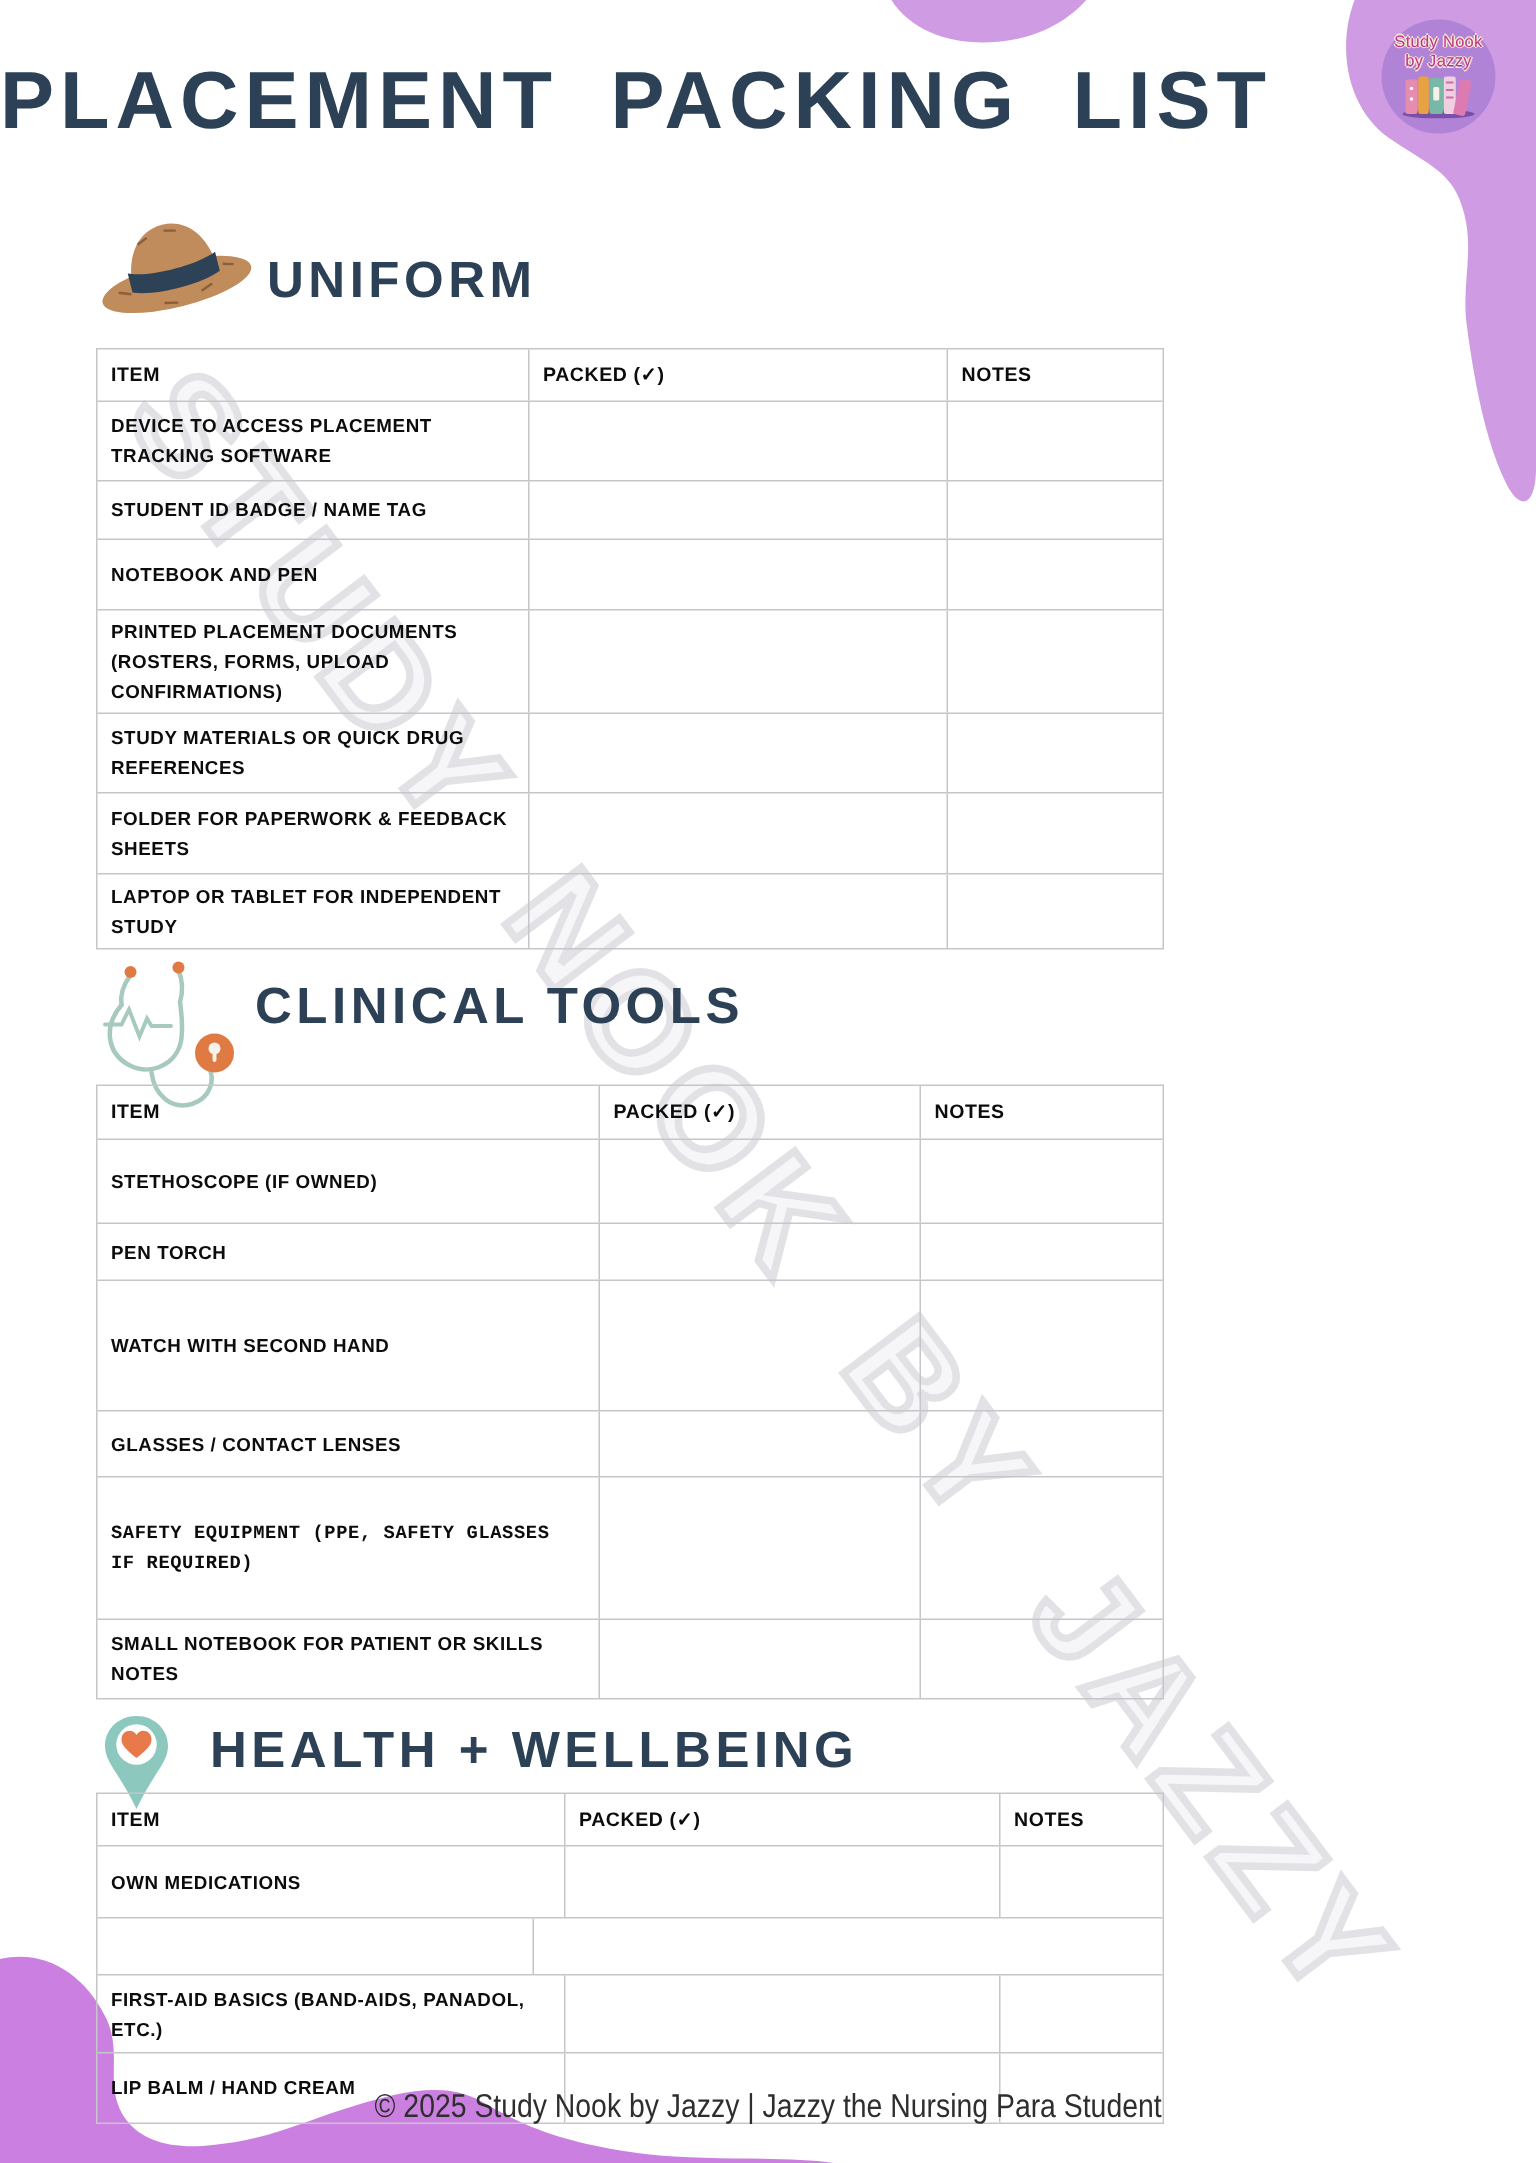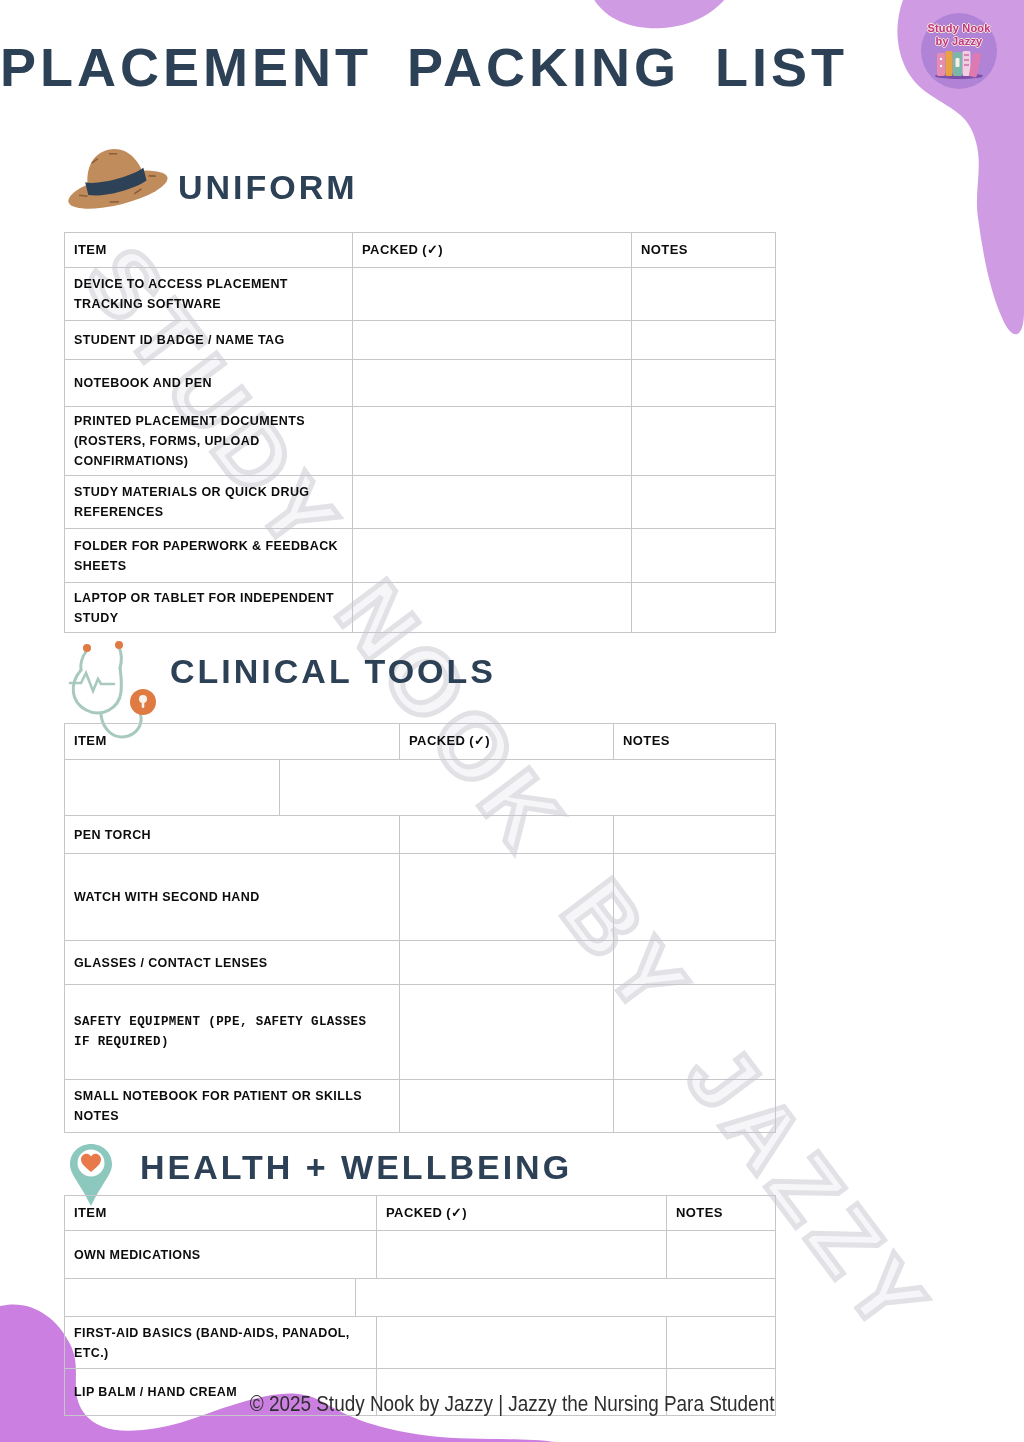"Study Nook" .logo .l1,.logo .l2 { font-weight: bold -> normal }
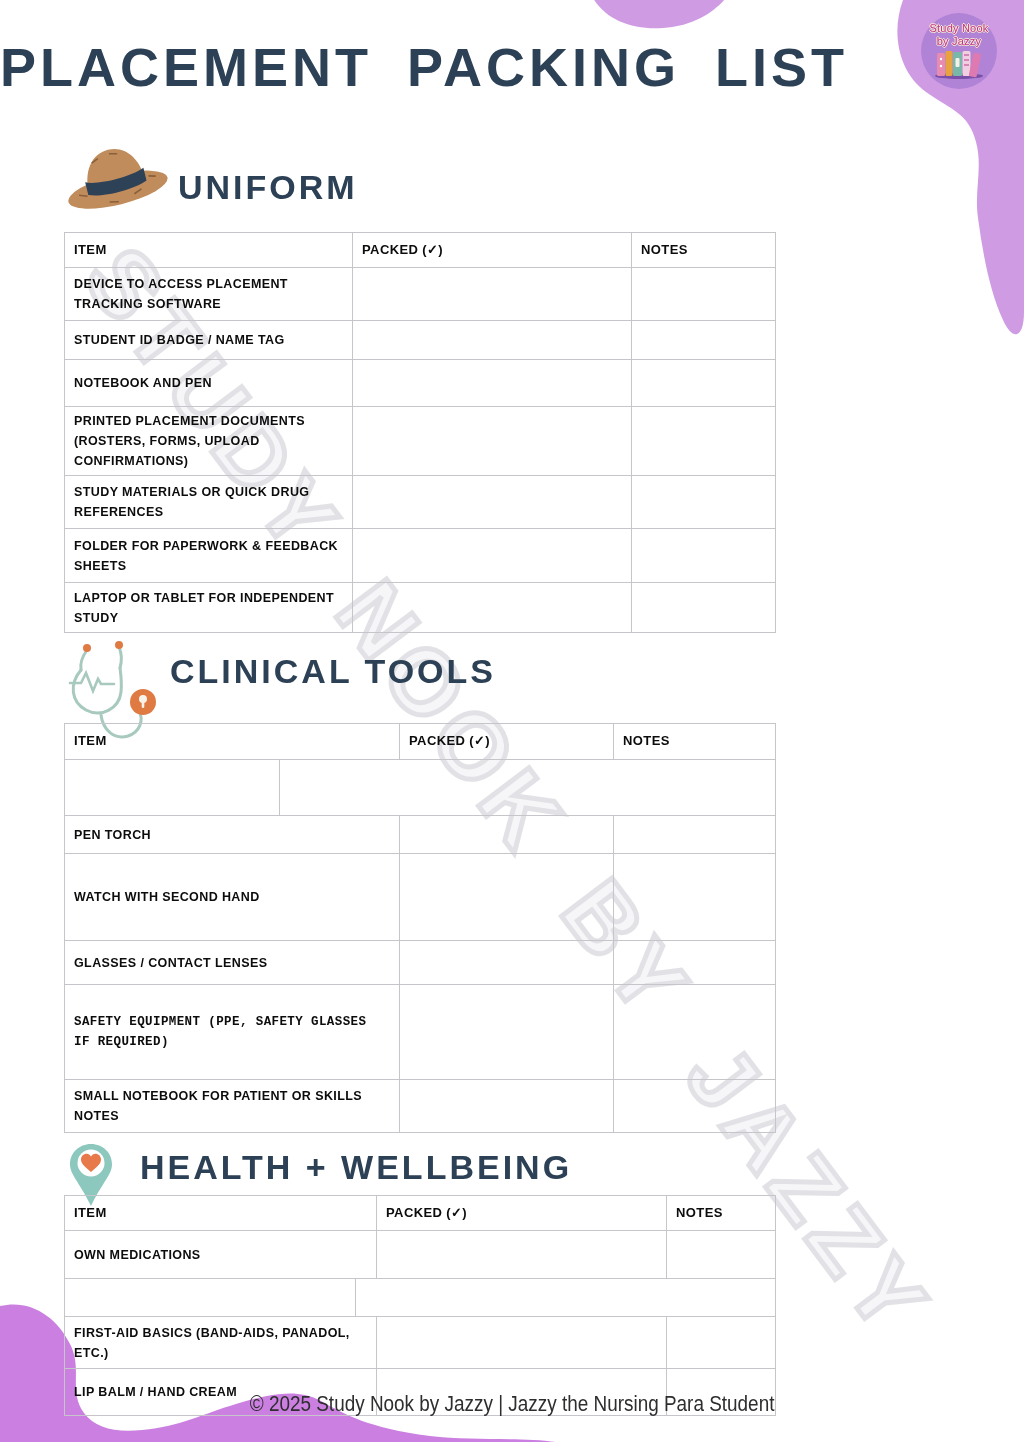"STETHOSCOPE (IF OWNED)" div.tcell { html: none -> <div>STETHOSCOPE (IF OWNED)</div> }
